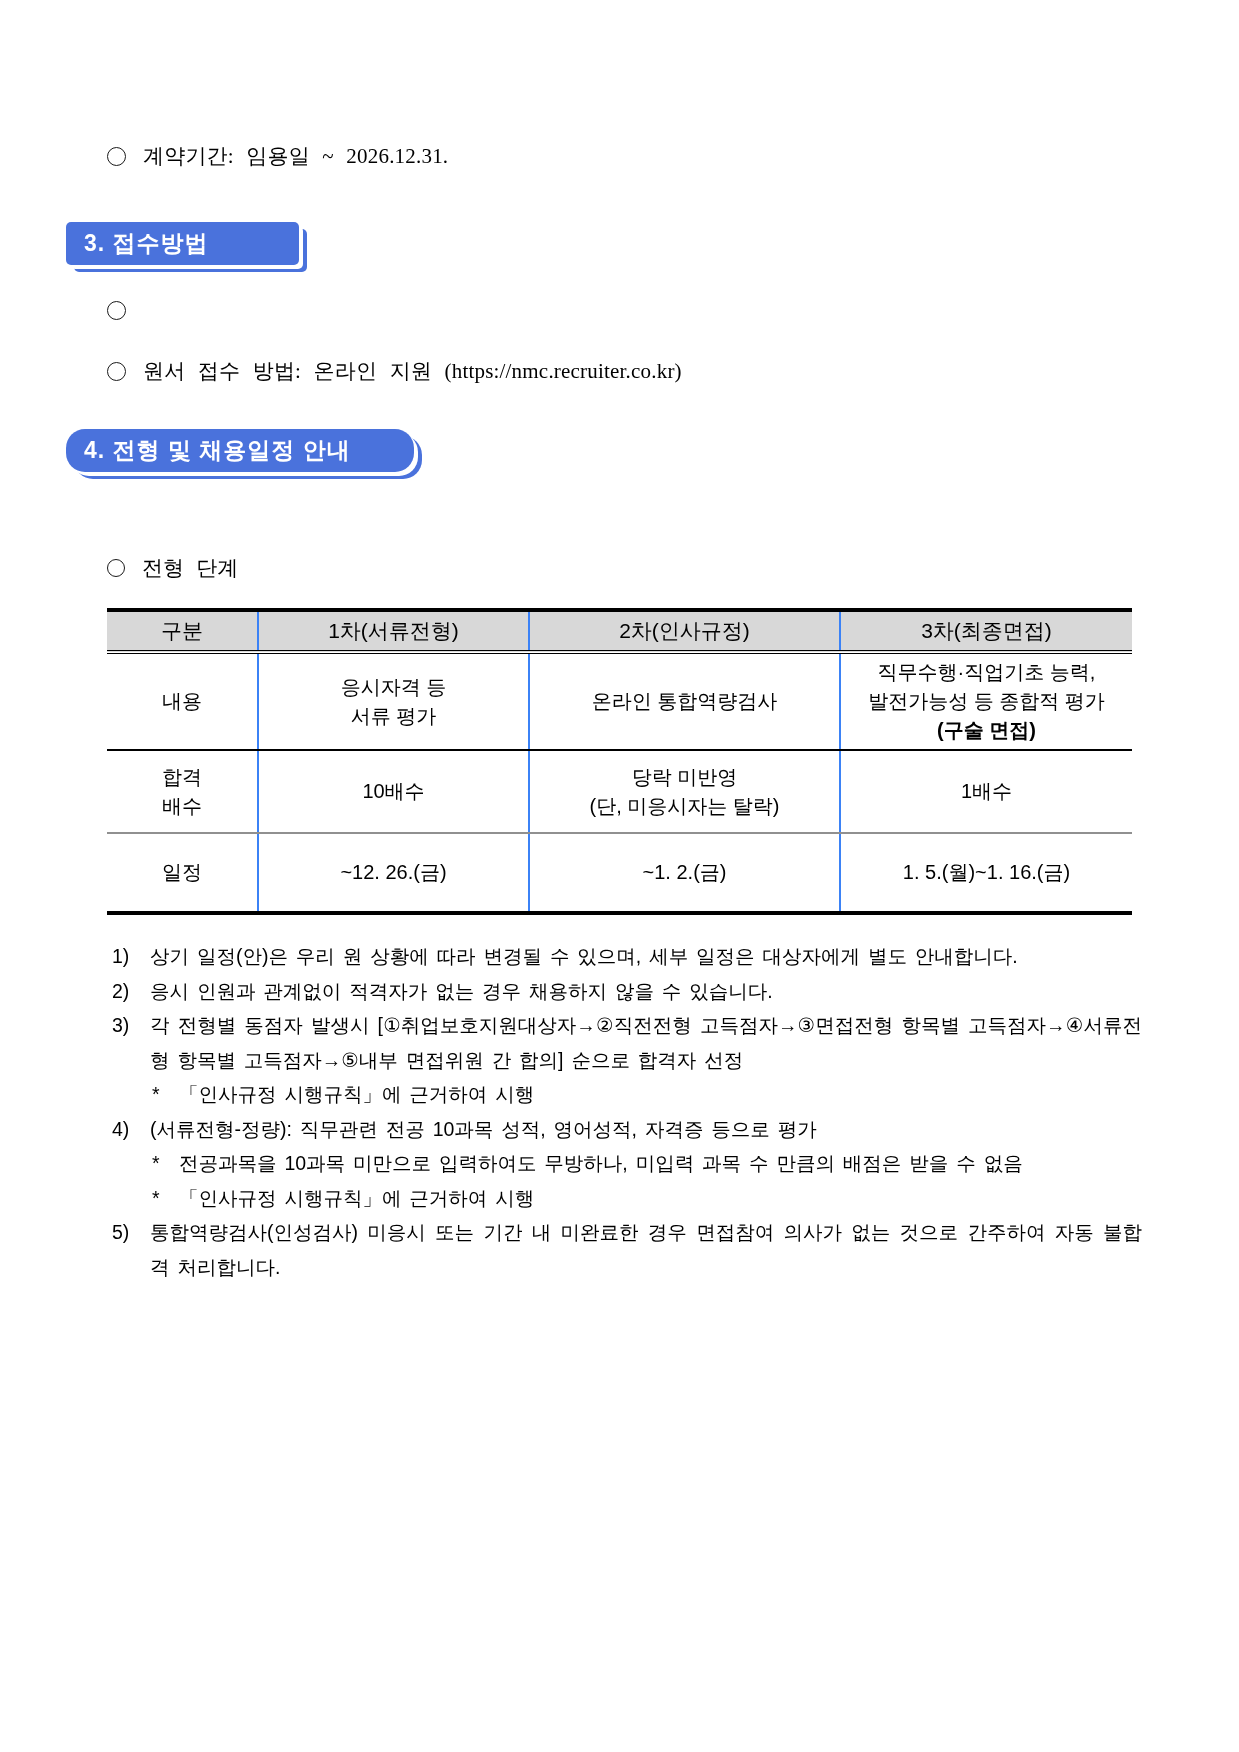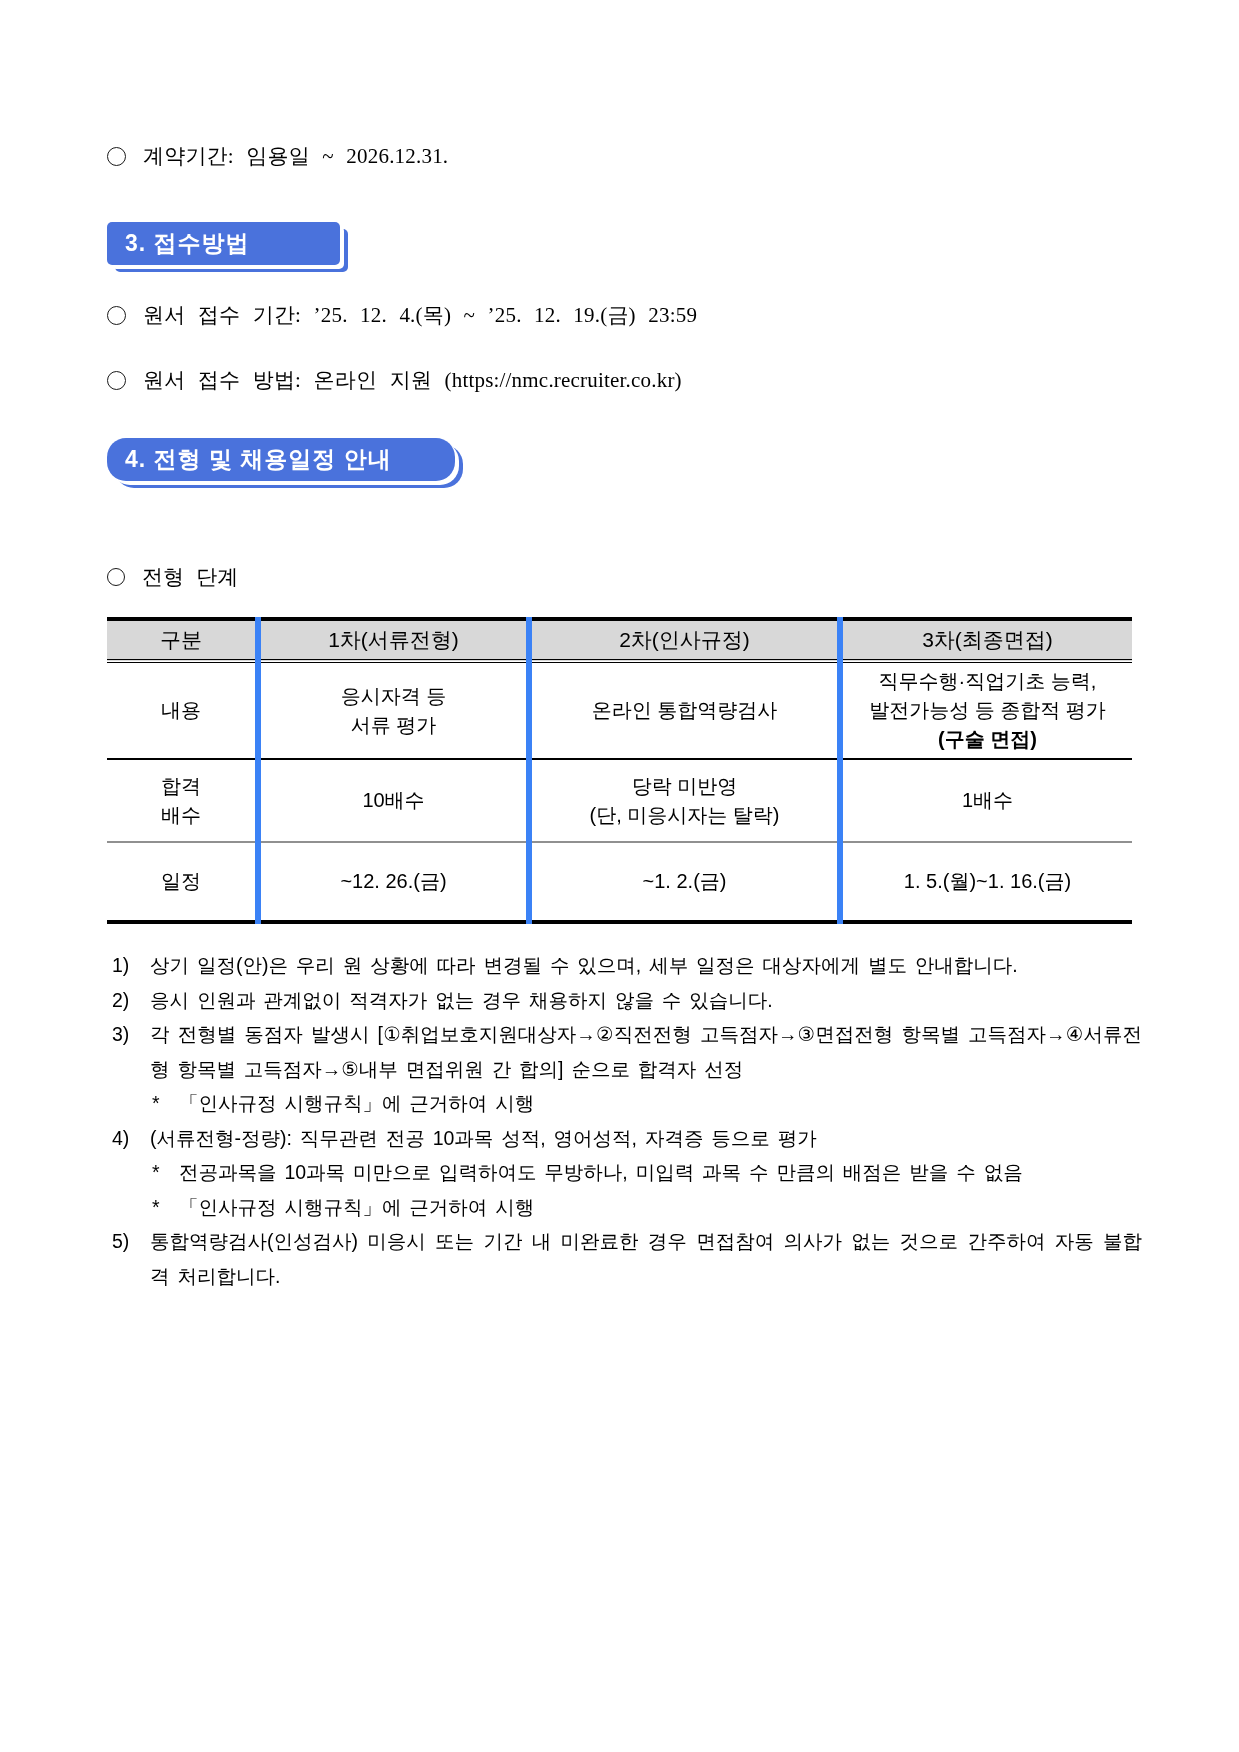"3. 접수방법" .section-box { margin-left: 107px -> 66px }
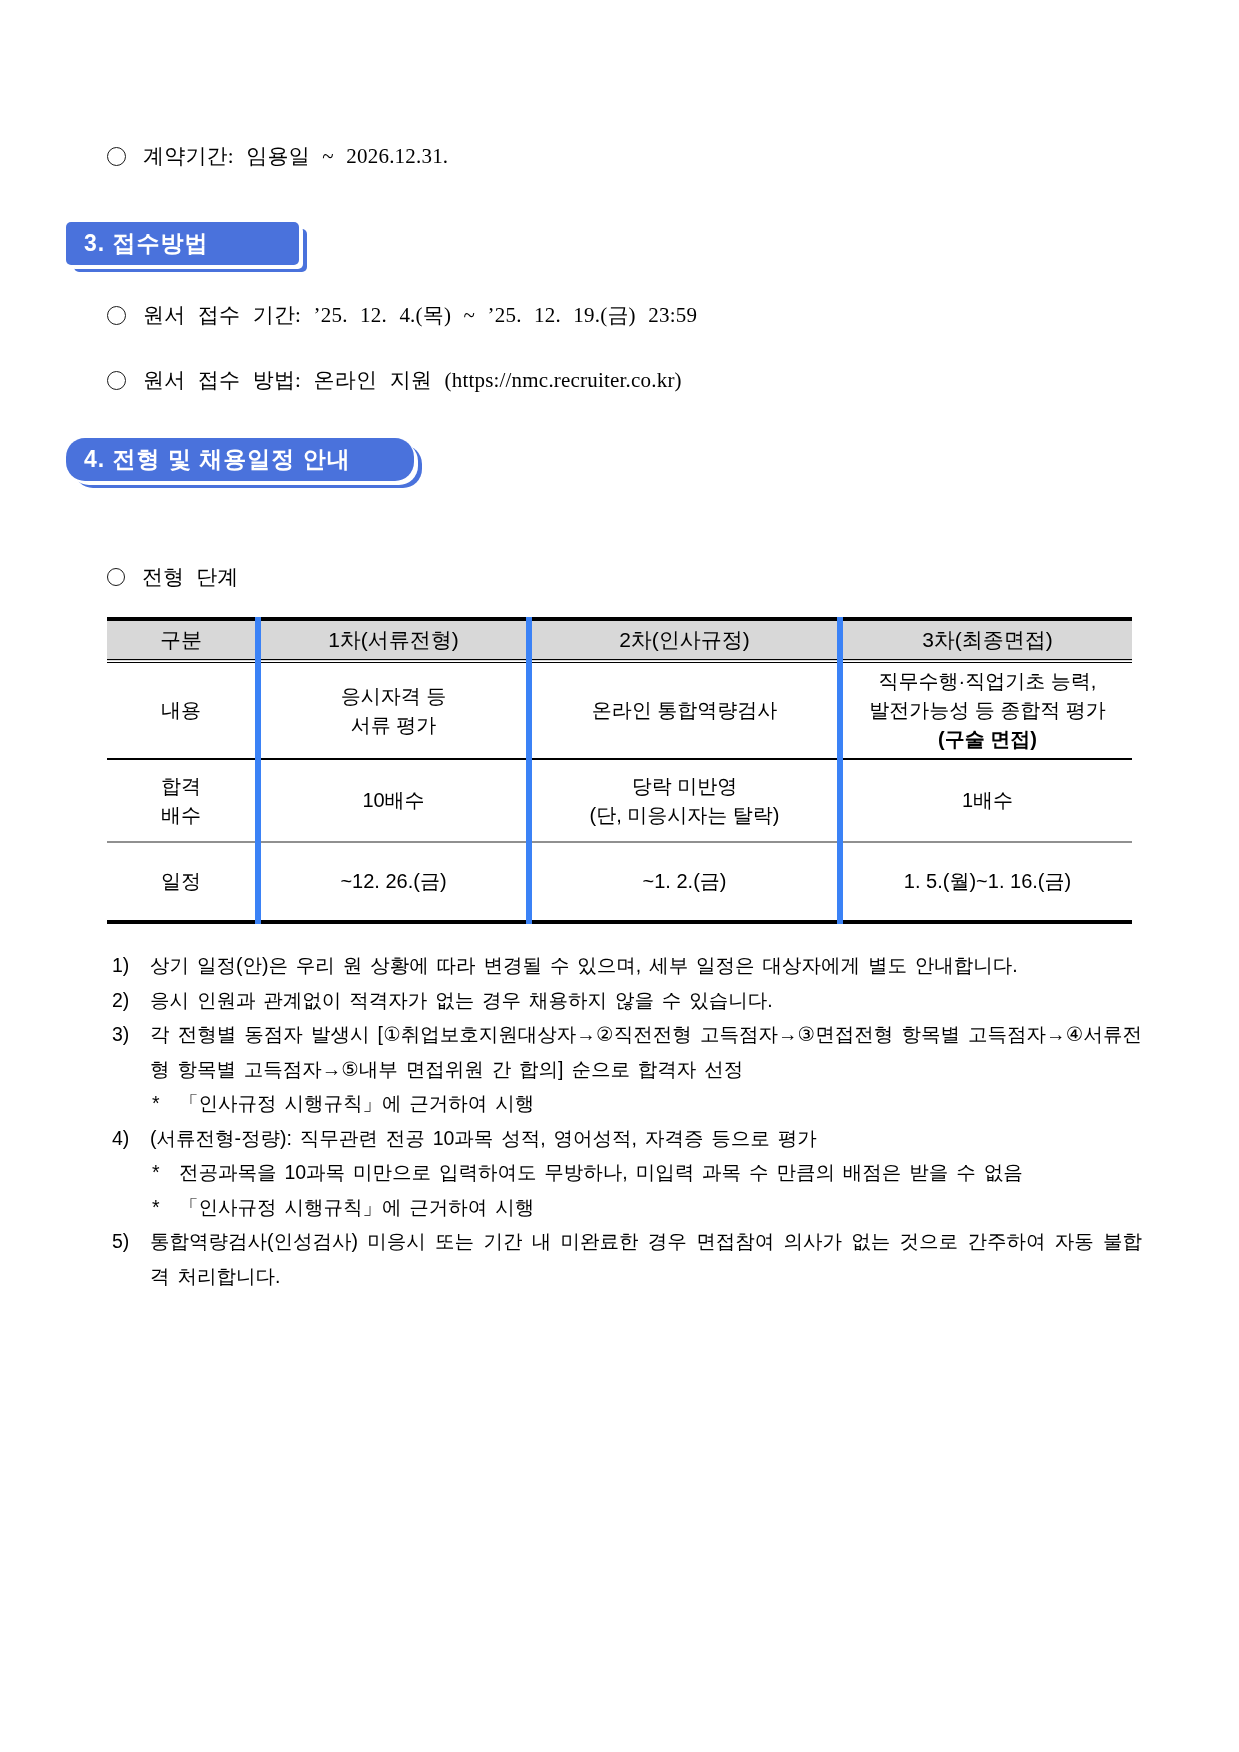"원서 접수 기간: ’25. 12." span { html: <span>원서 접수 기간: ’25. 12. 4.(목) ~ ’25. 12. 19.(금) 23:59</span> -> none }
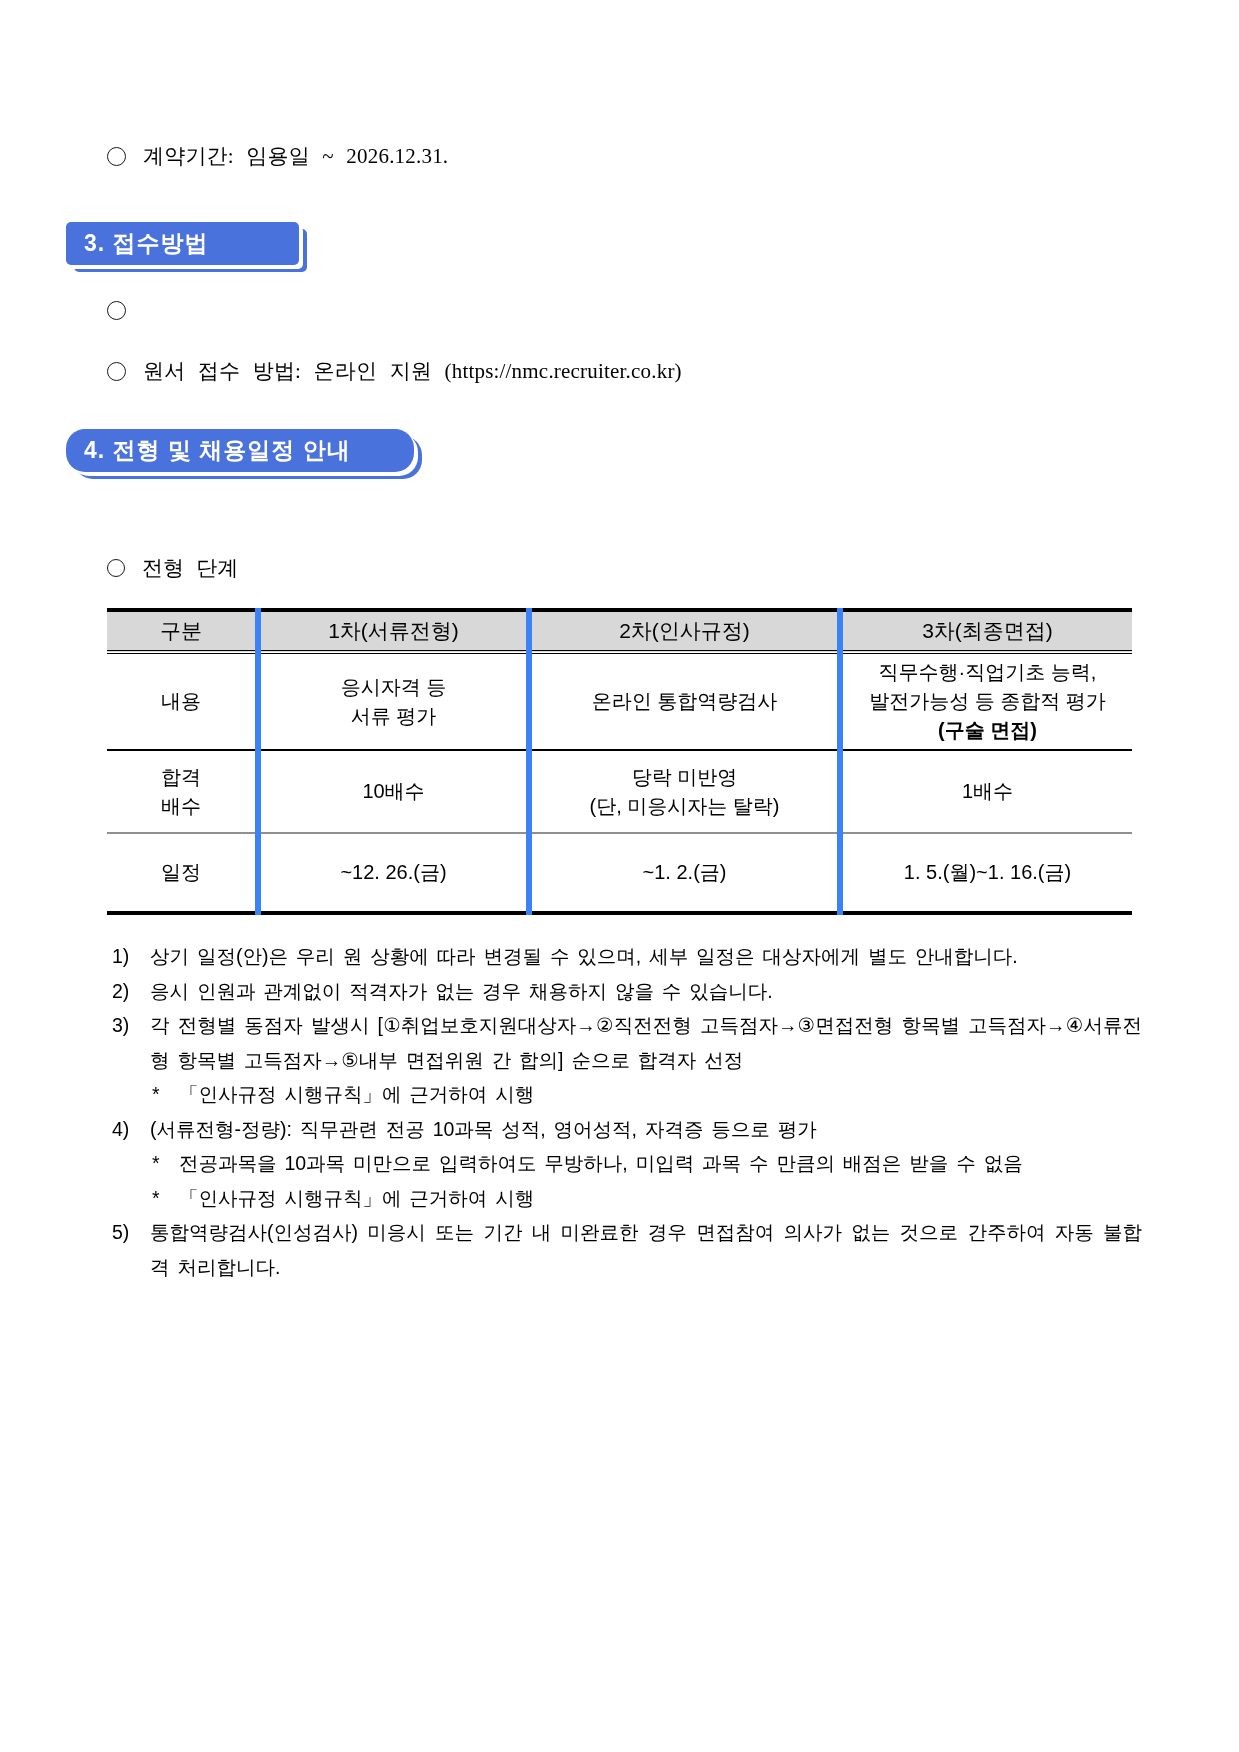"1차(서류전형)" .sel-table th, .sel-table td { border-left: 6px solid #3b82f6 -> 2px solid #3b82f6 }
